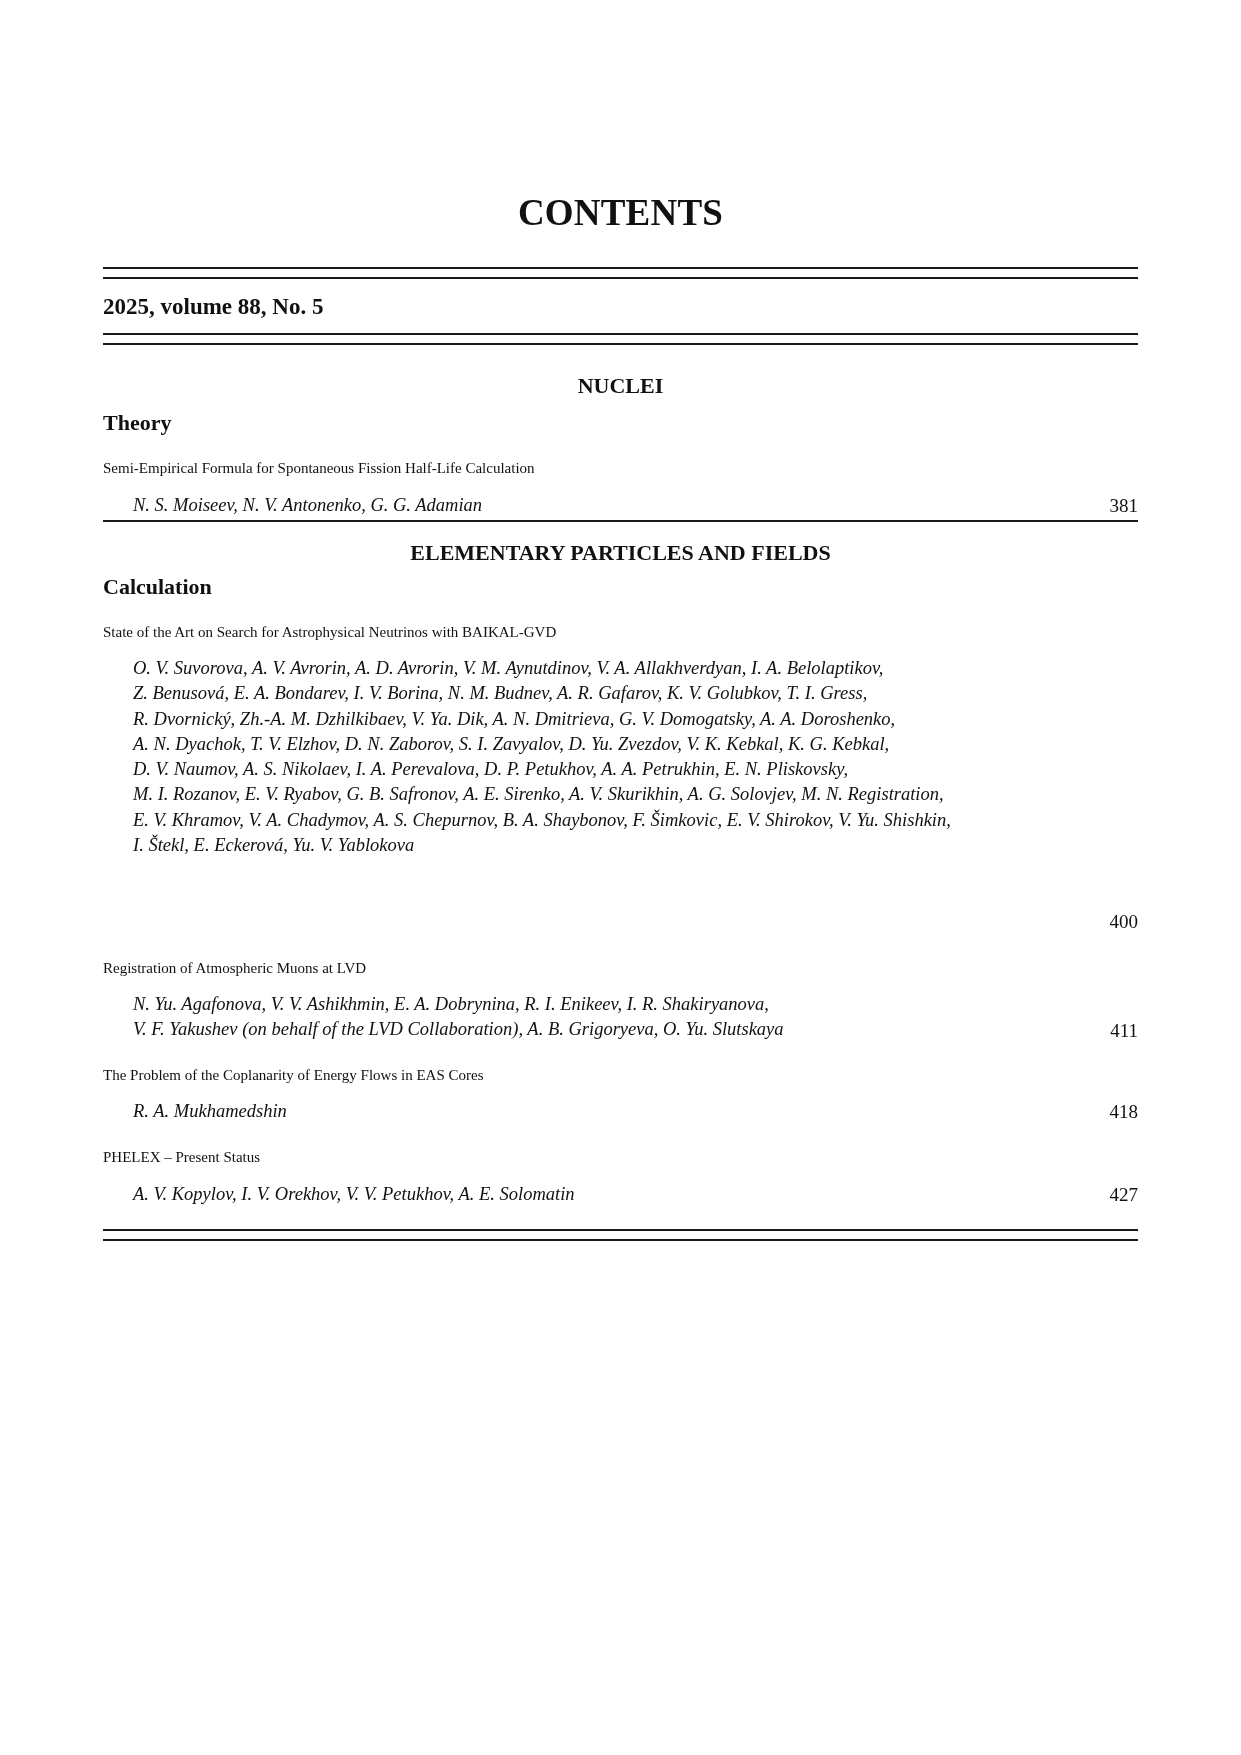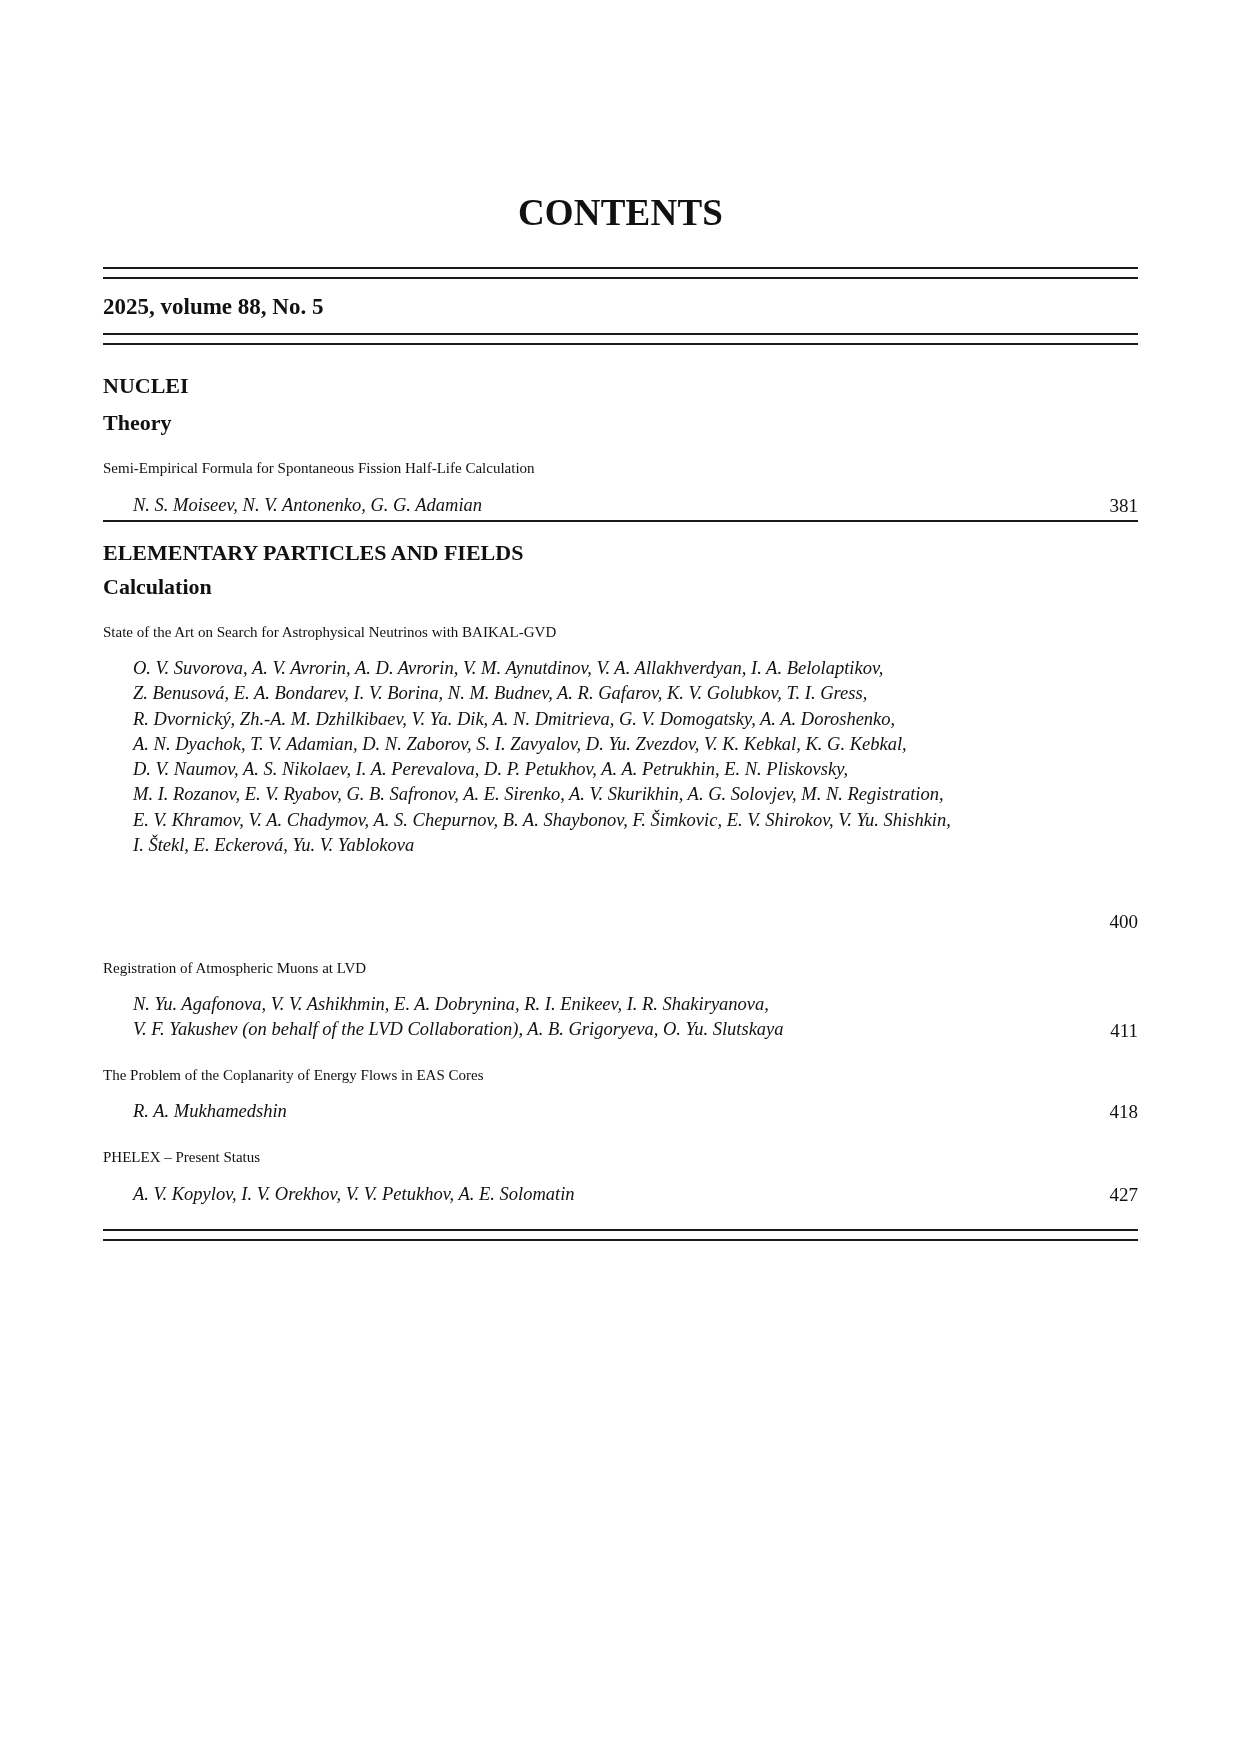"NUCLEI" .section-head { text-align: none -> center }
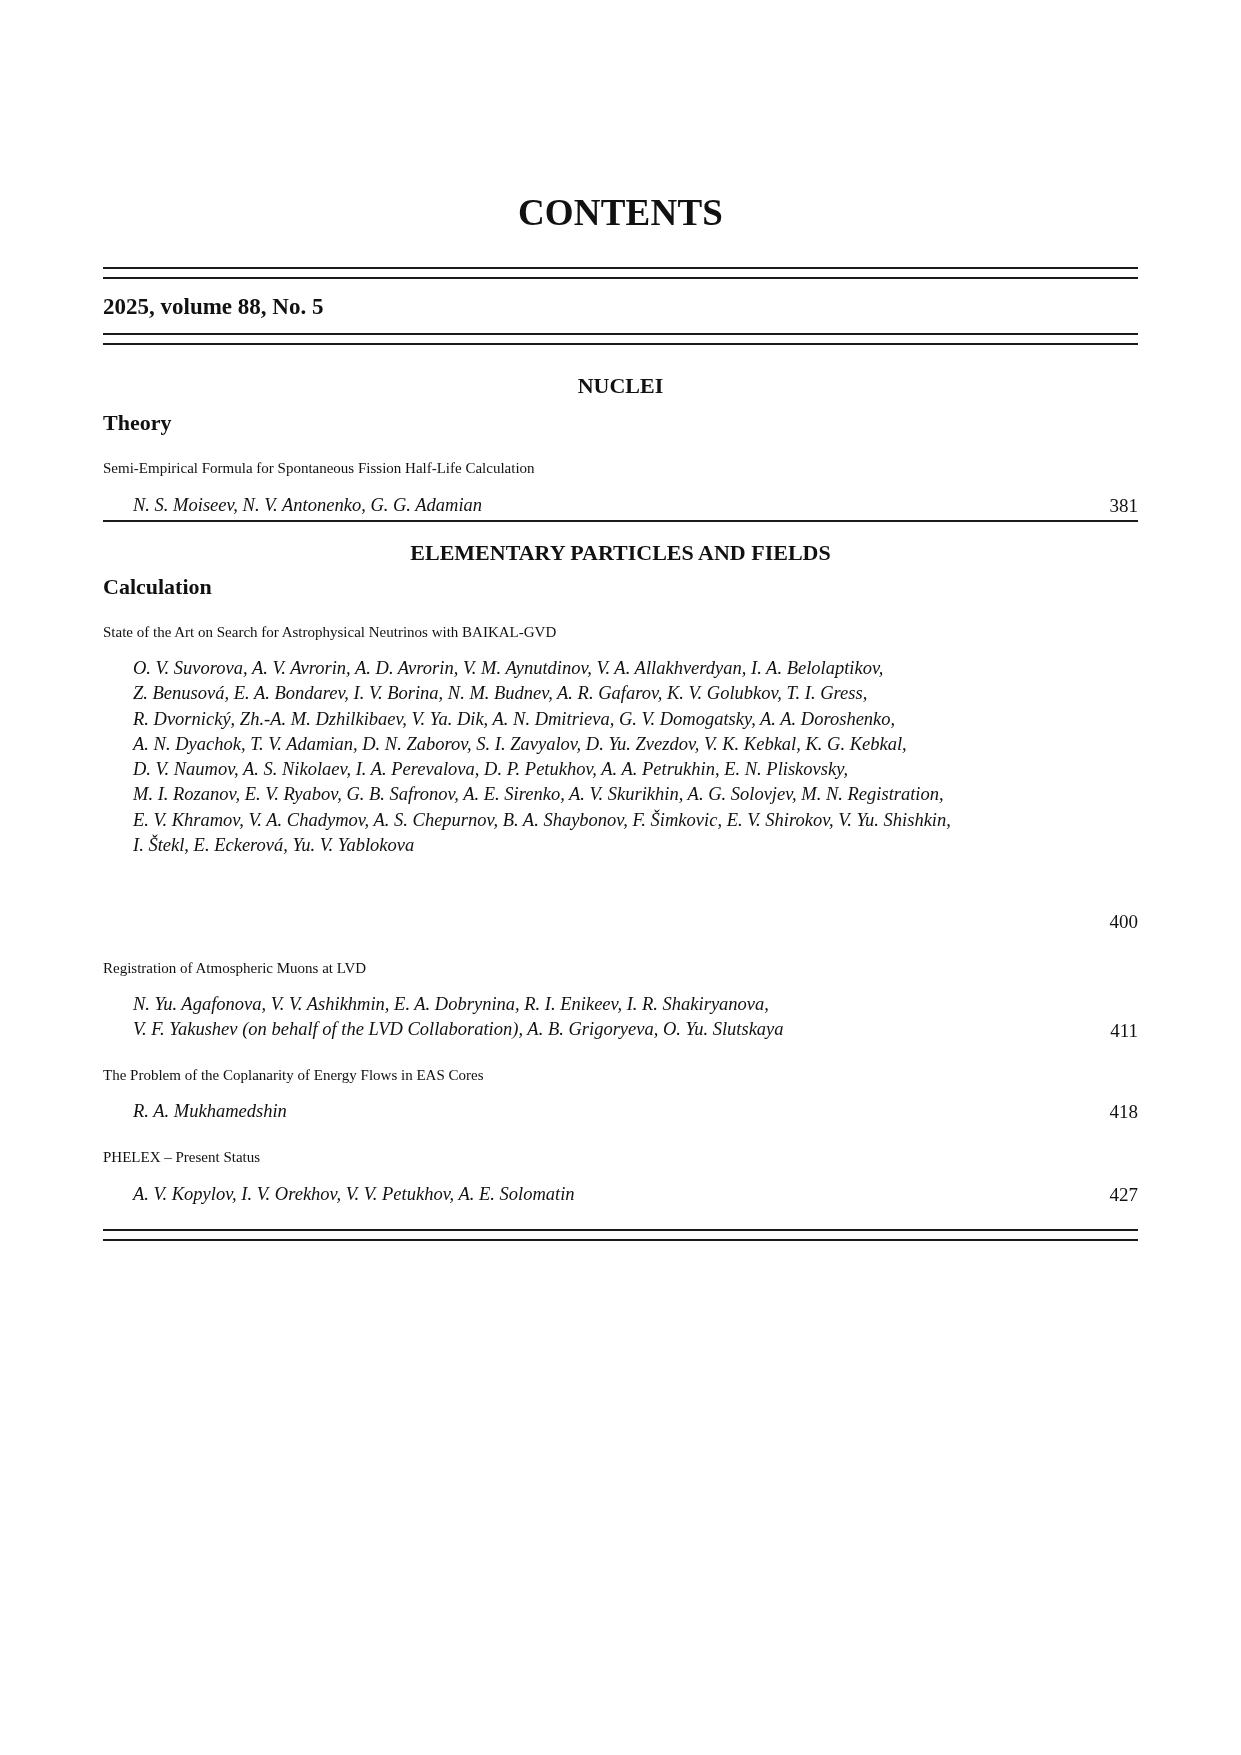"A. N. Dyachok, T. V." span.line { text: Adamian -> Elzhov }
